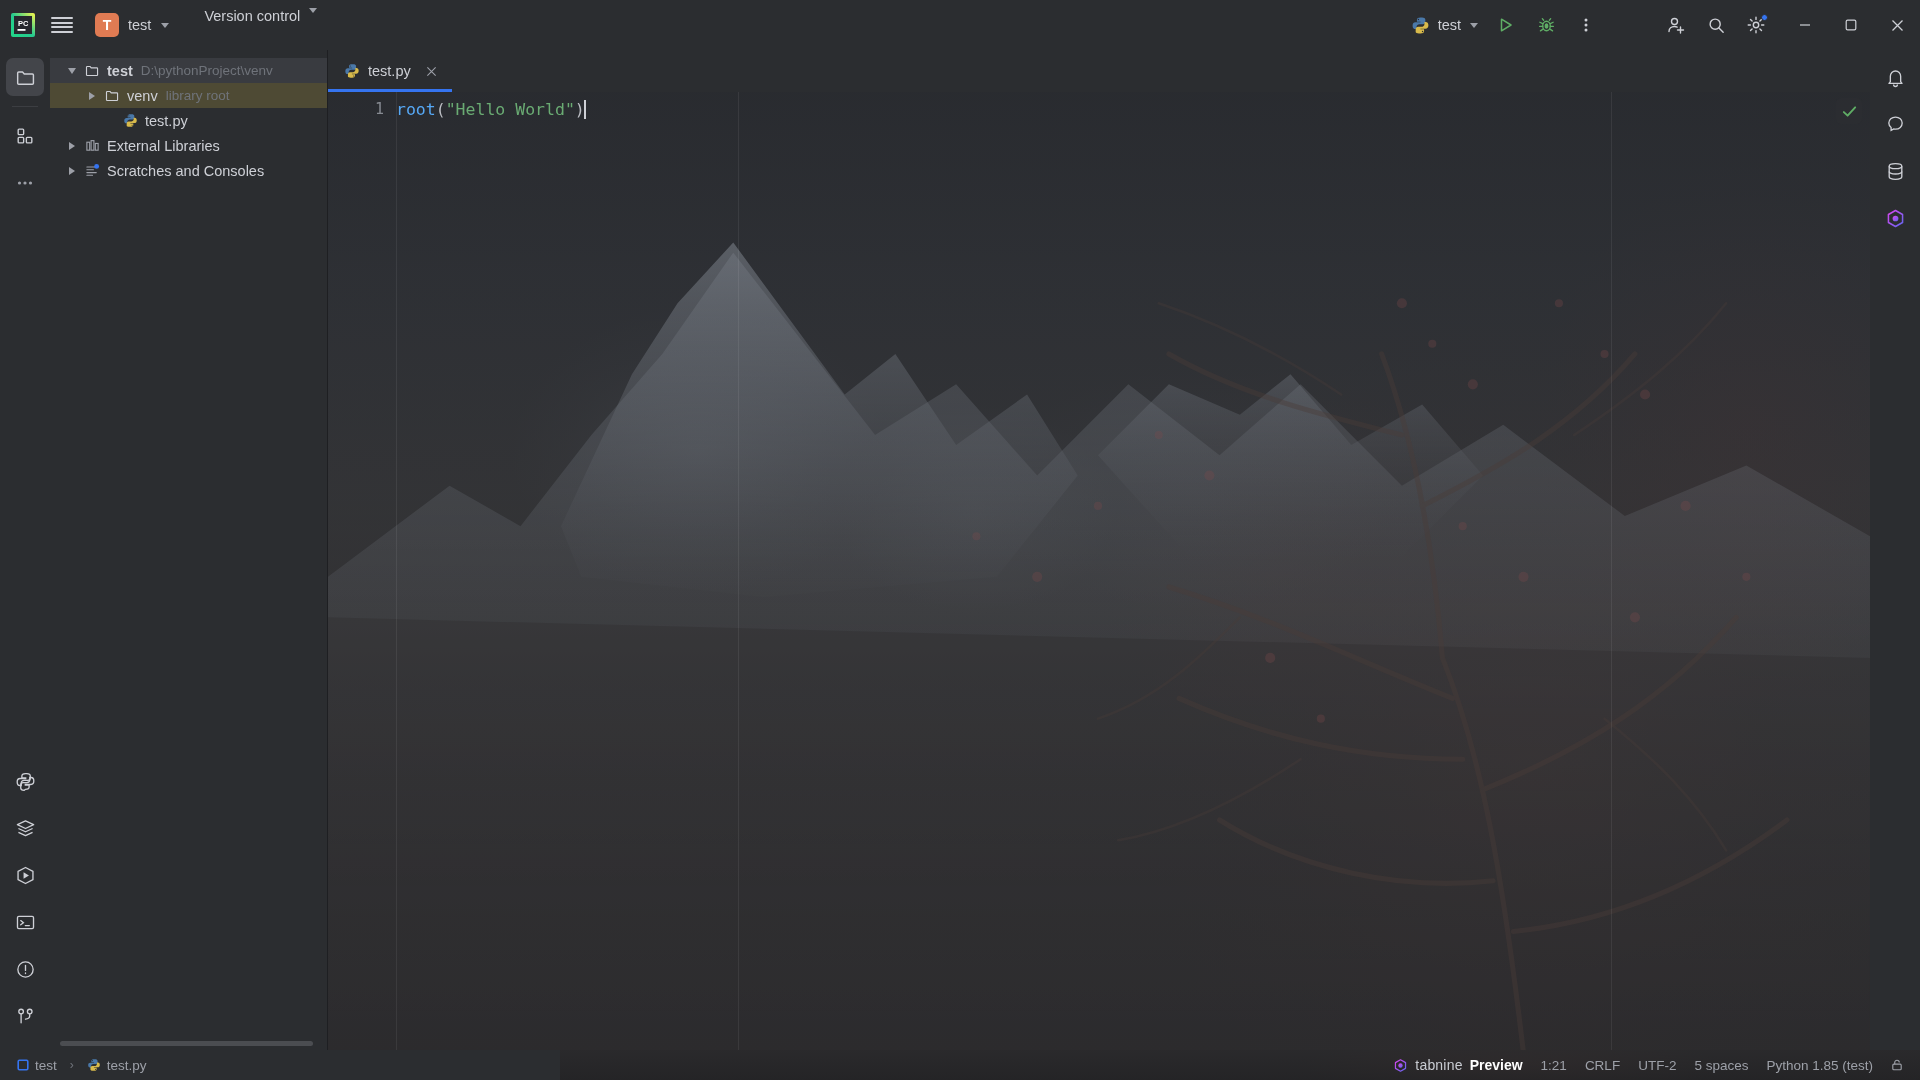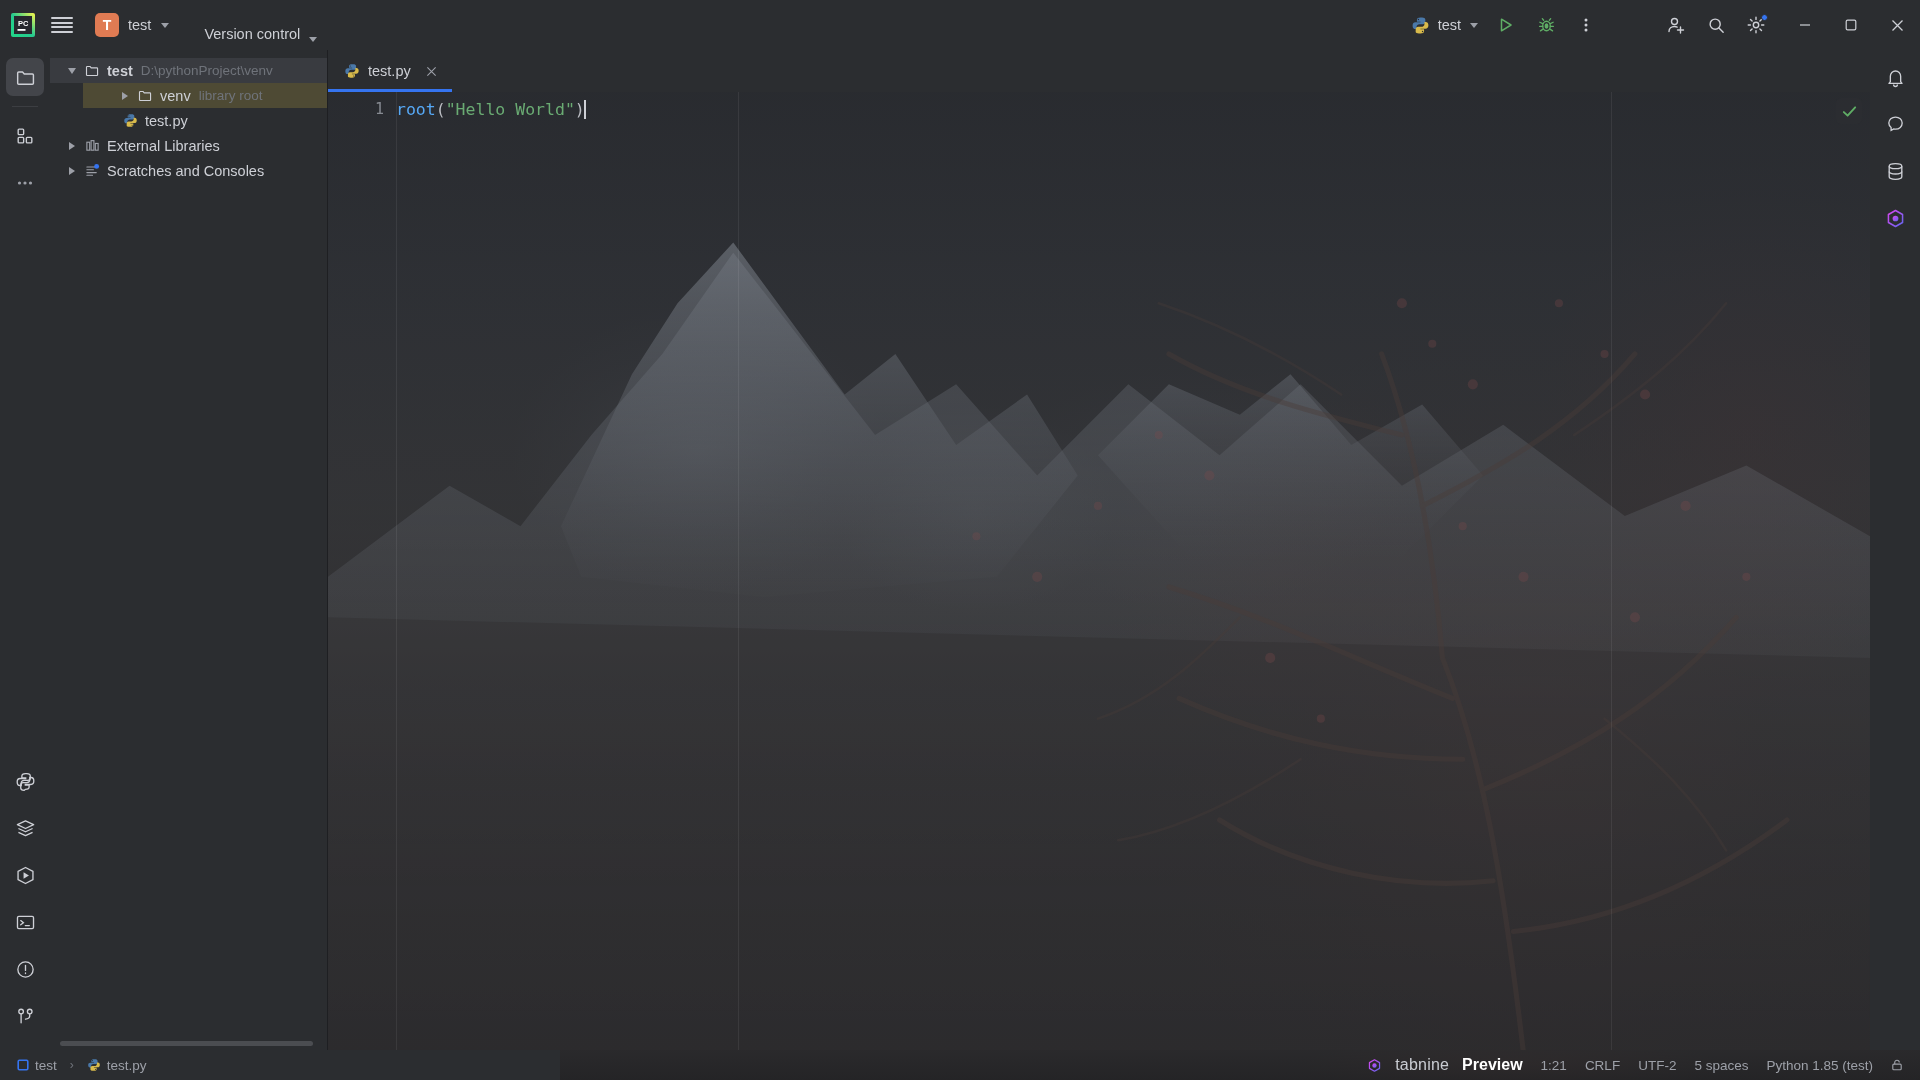"Version control" .vcs-chip { align-items: flex-end -> flex-start }
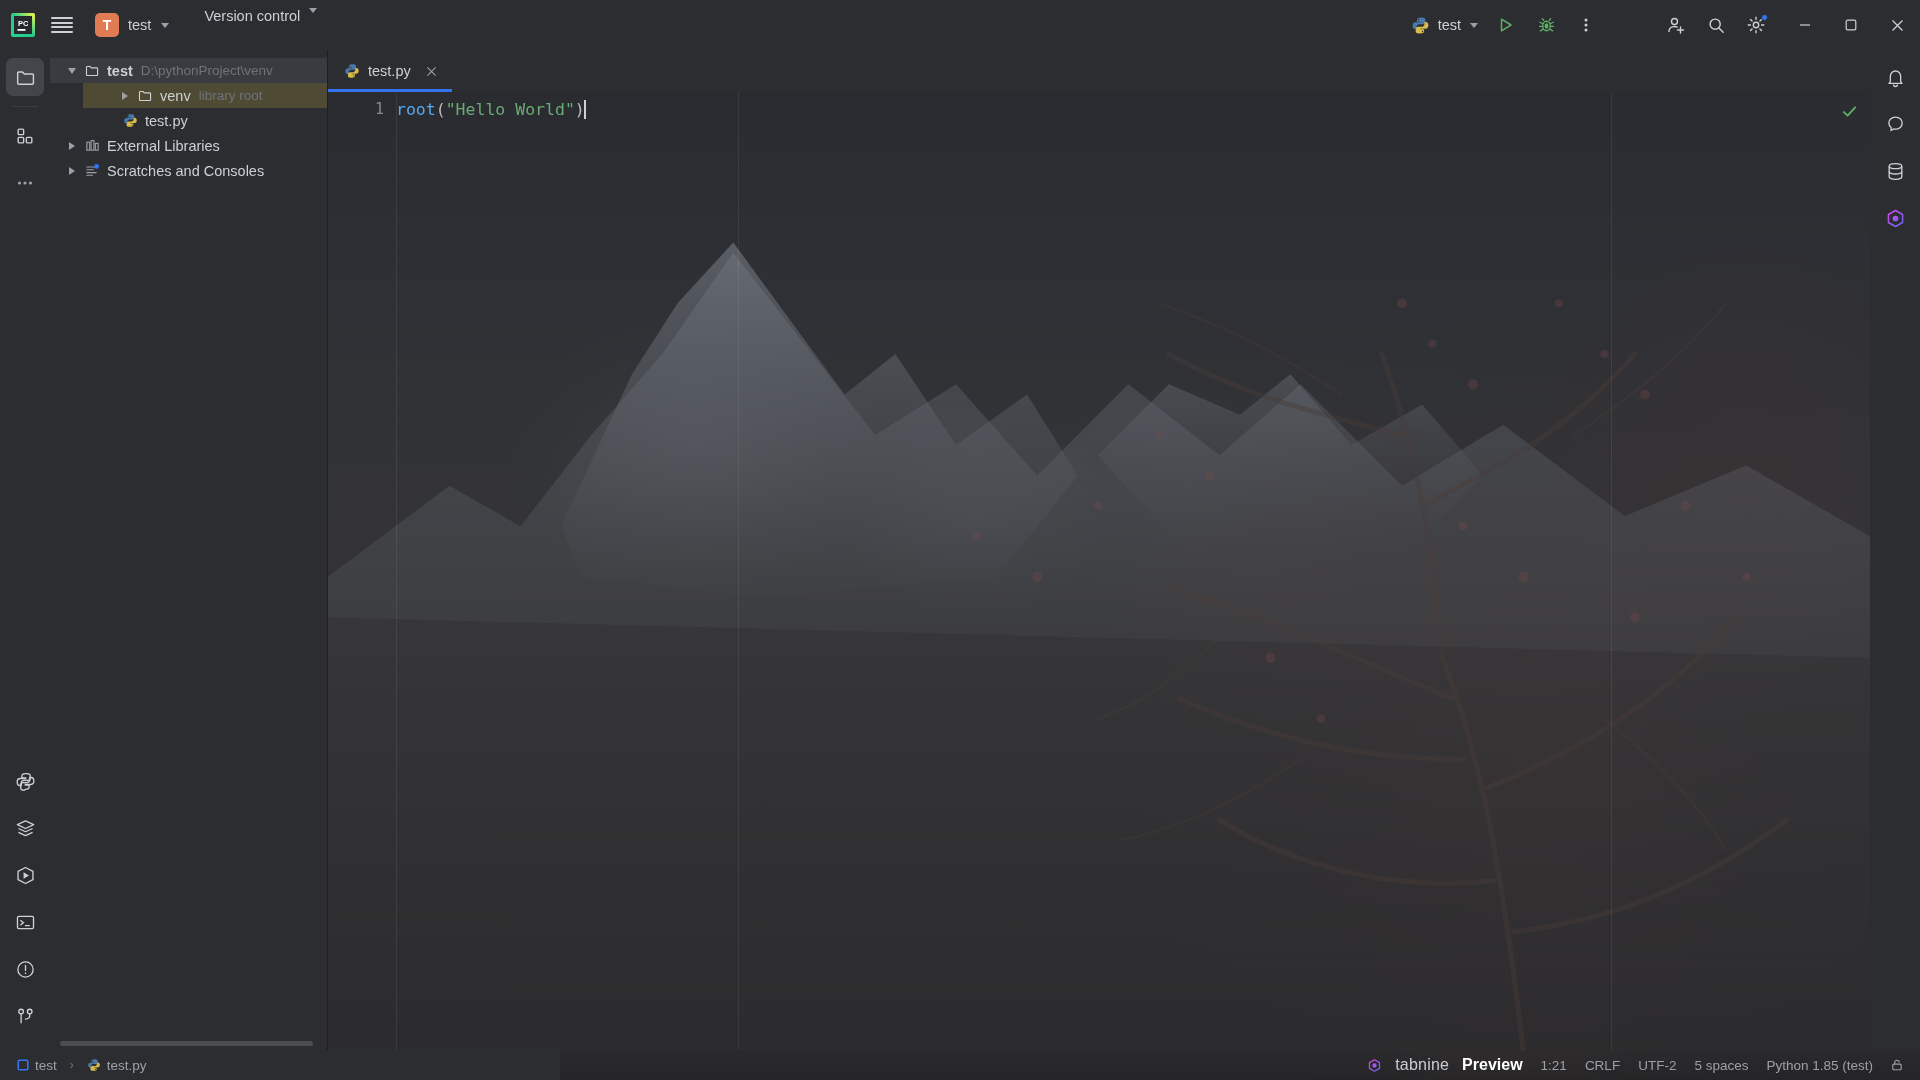"venv" .trow.selected { margin-left: 33px -> none }
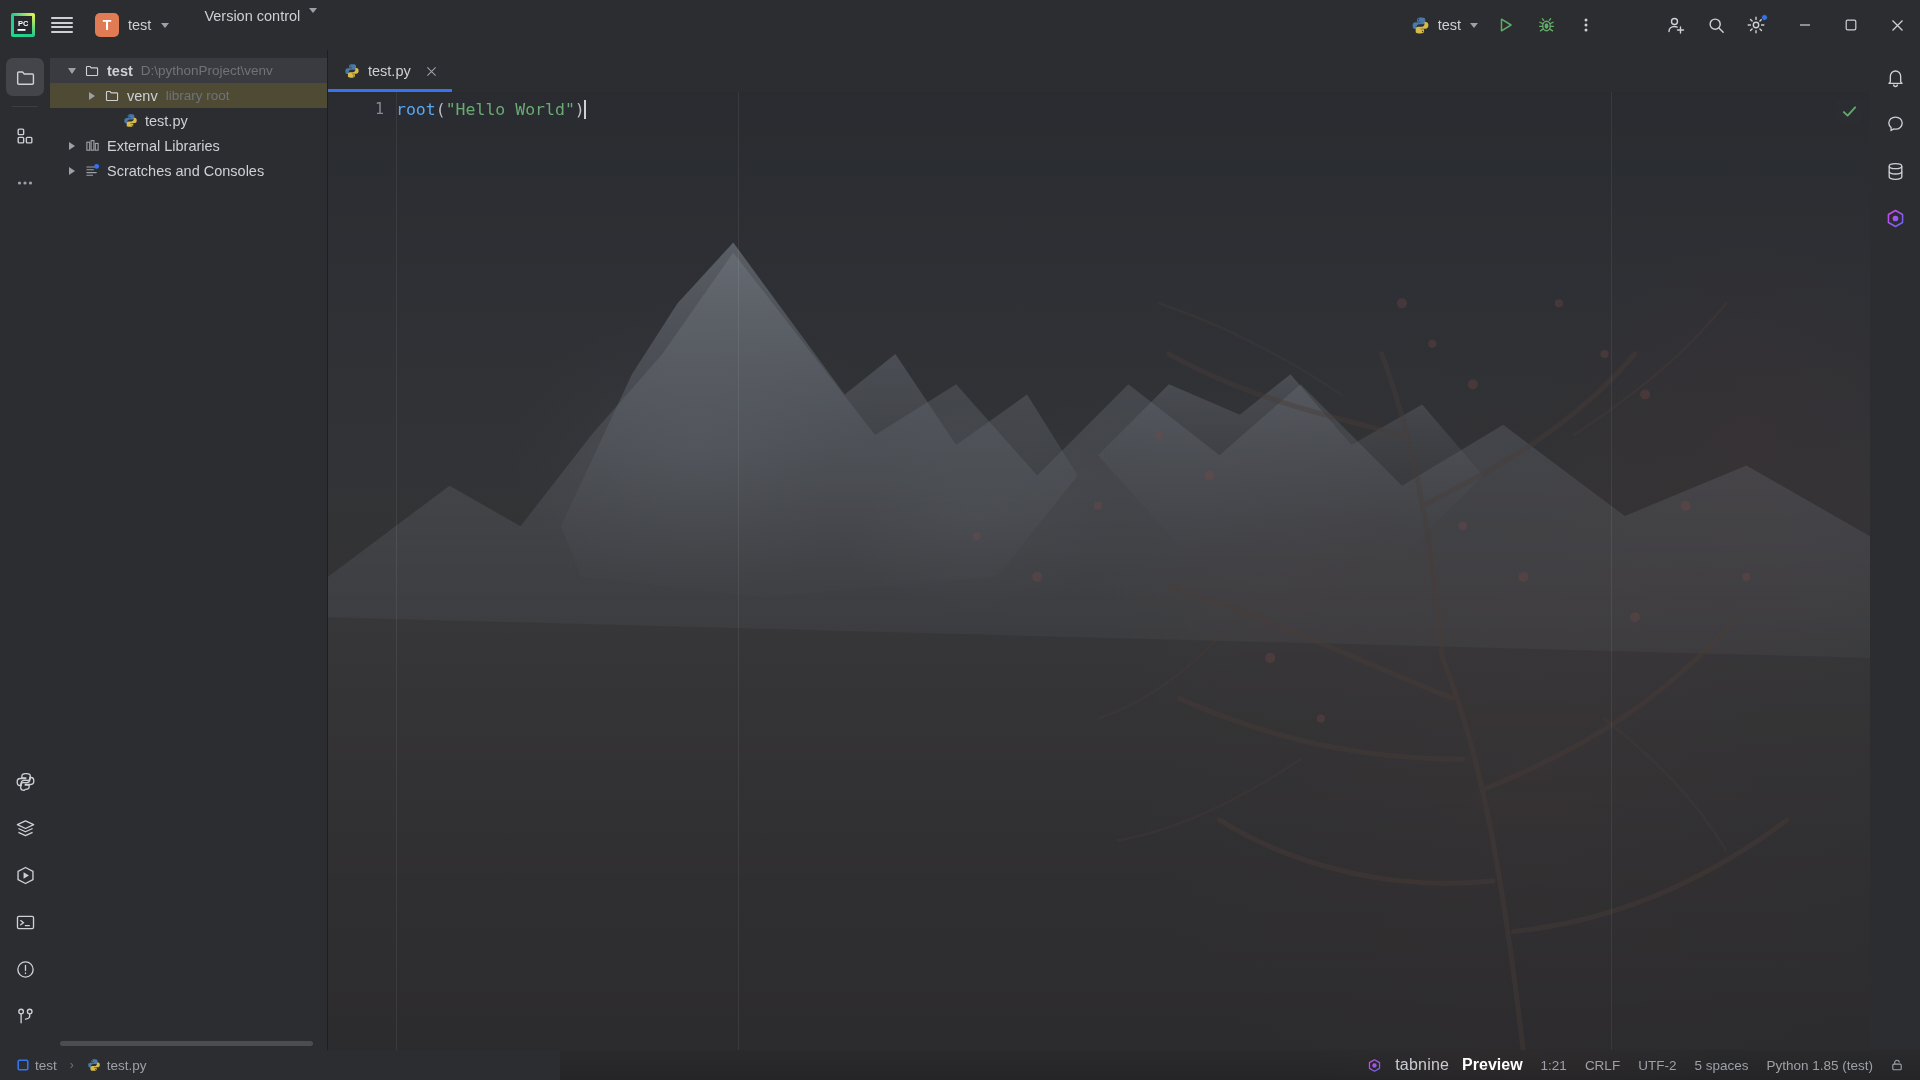"tabnine" .tabnine { font-size: 16px -> 14px; gap: 13px -> 7px }
